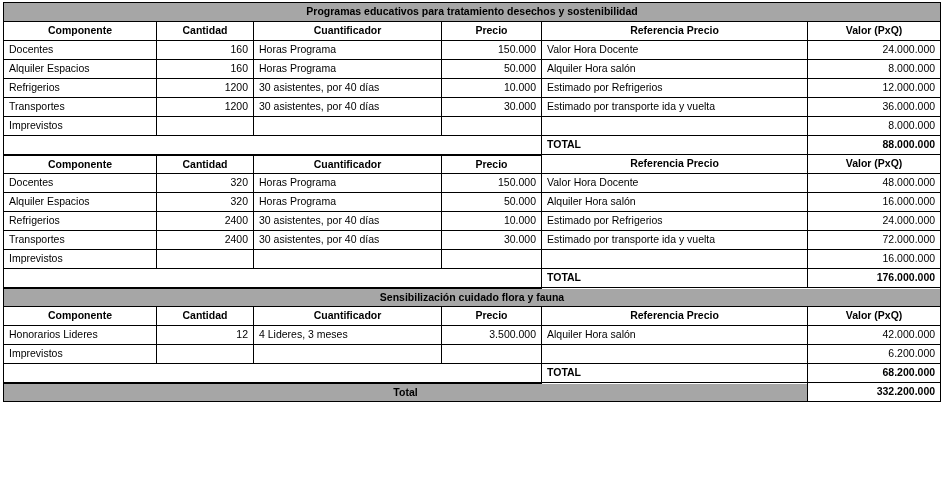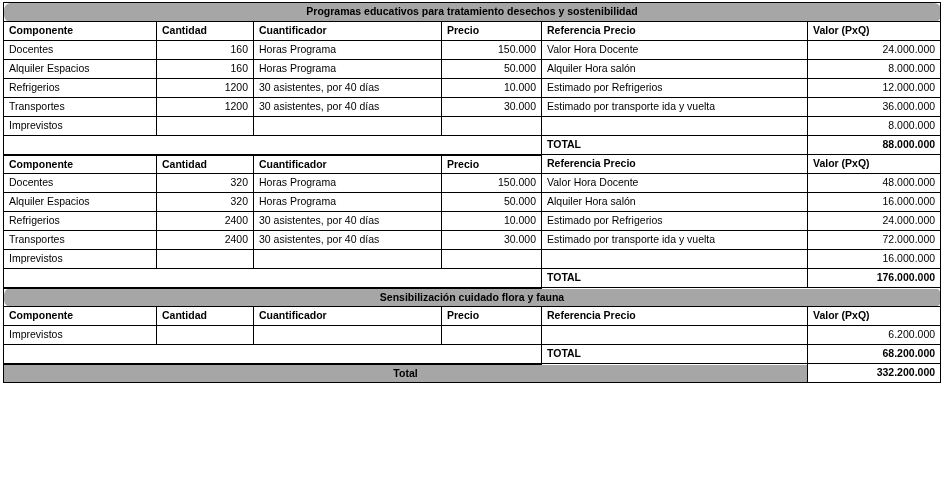"Programas educativos para tratamiento" .section-title td { border-radius: 7px -> none }
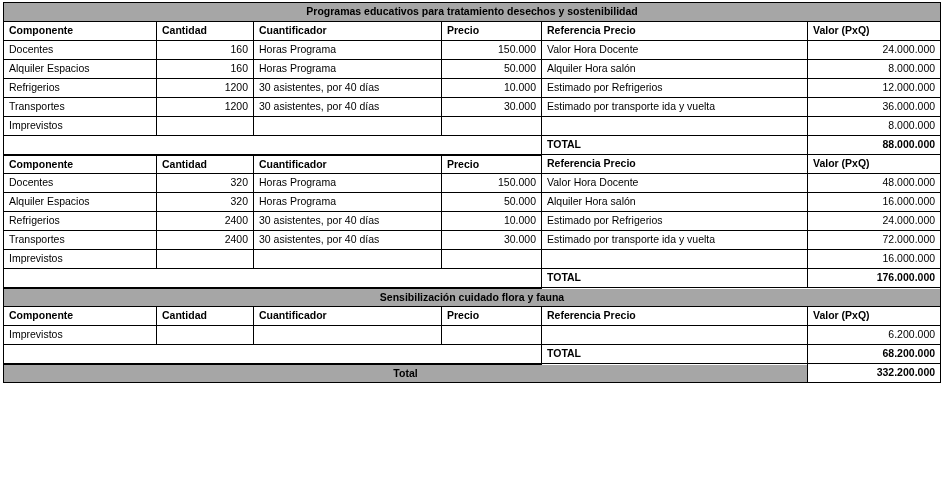"Componente" .col-head td { text-align: none -> center }
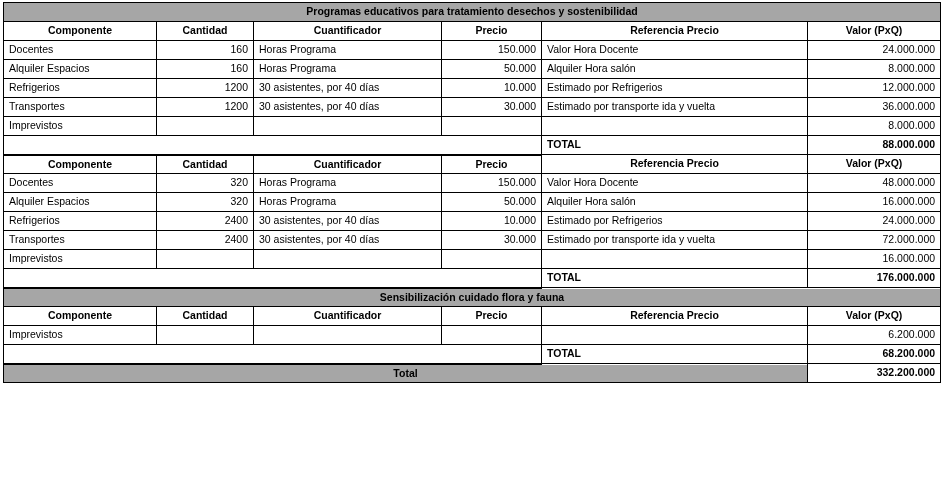"Honorarios Lideres" tr { html: none -> <tr> <td>Honorarios Lideres</td> <td>12</td> <td>4 Lideres, 3 meses</td> <td>3.500.000</td> <td>Alquiler Hora salón</td> <td>42.000.000</td> </tr> }
